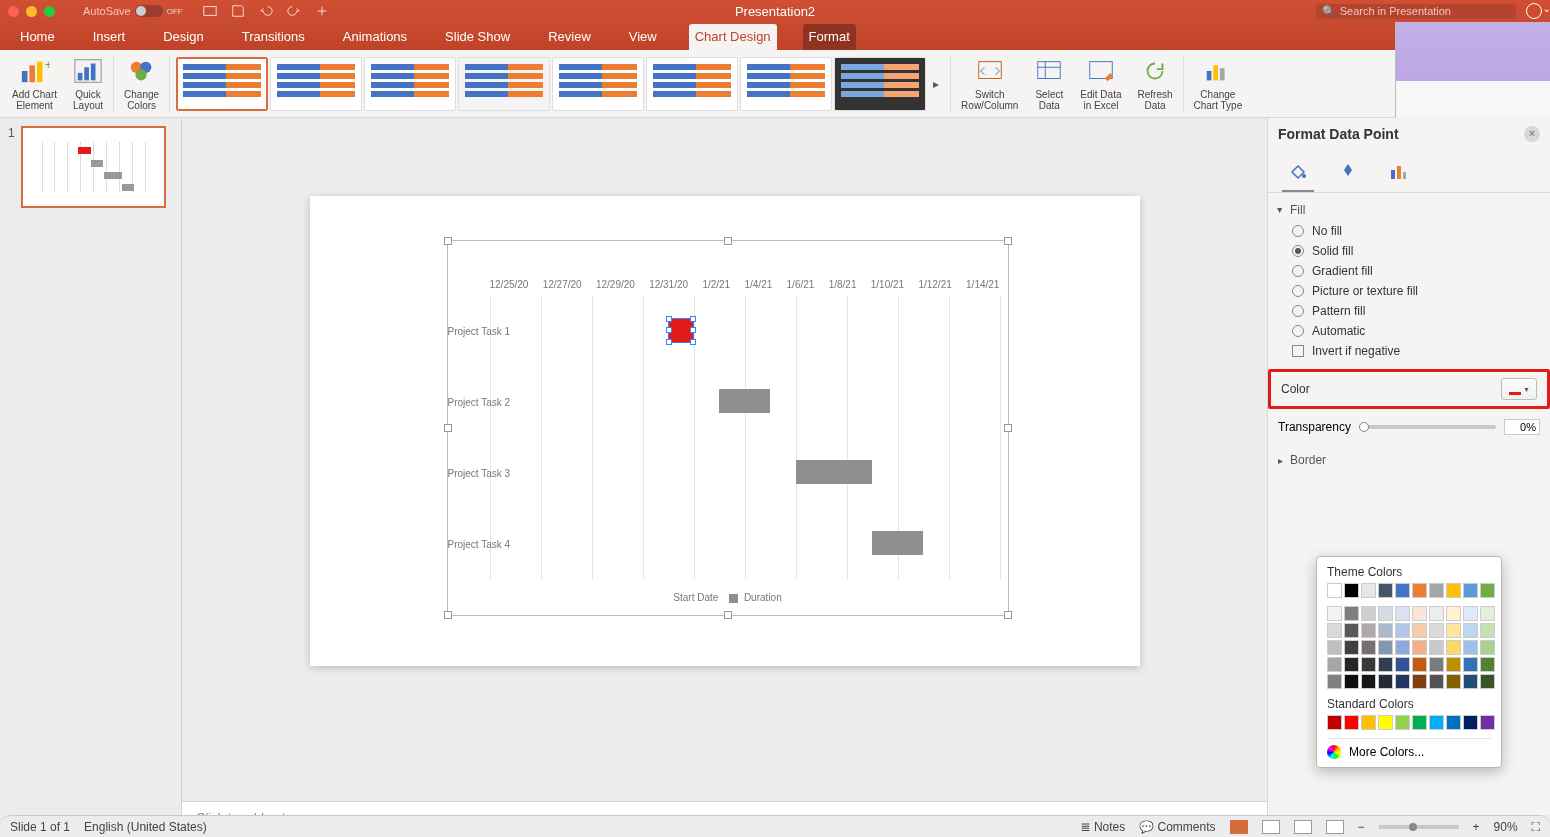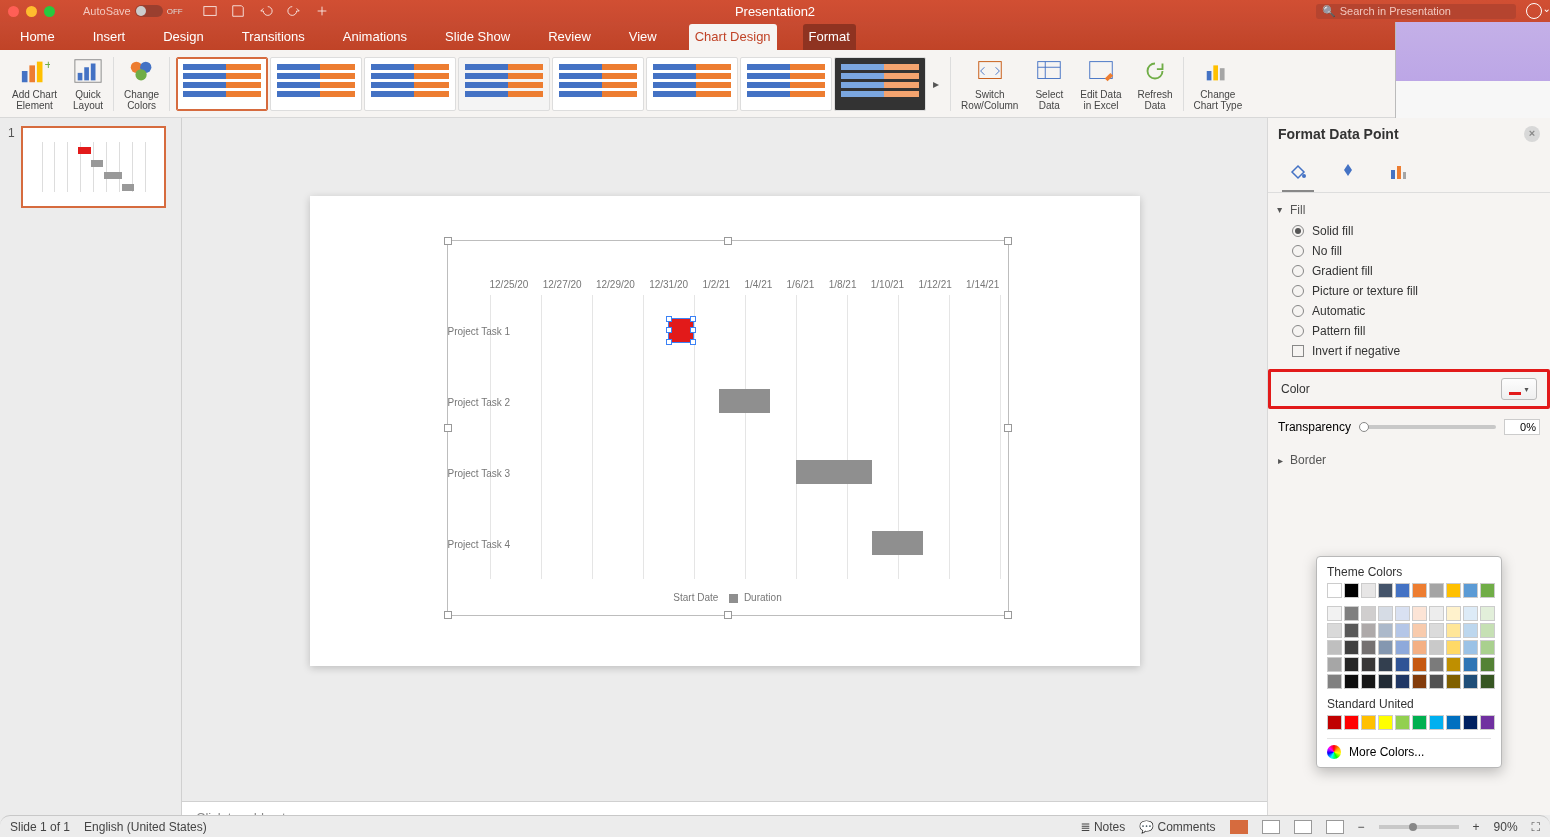"Solid fill" div.radio-row { order: before "No fill" -> after "No fill" }
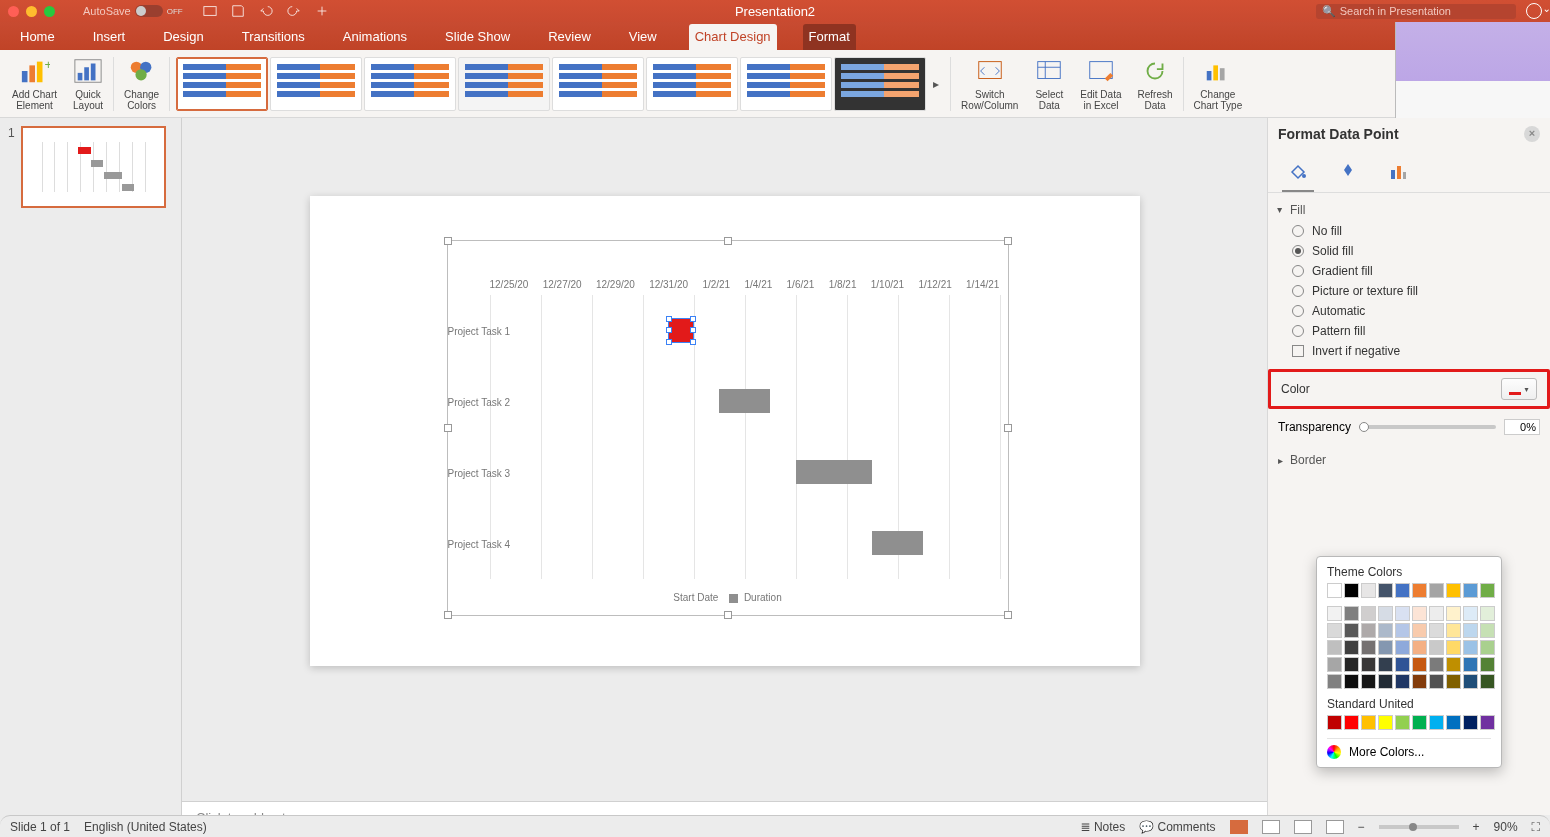"Automatic" div.radio-row { order: before "Pattern fill" -> after "Pattern fill" }
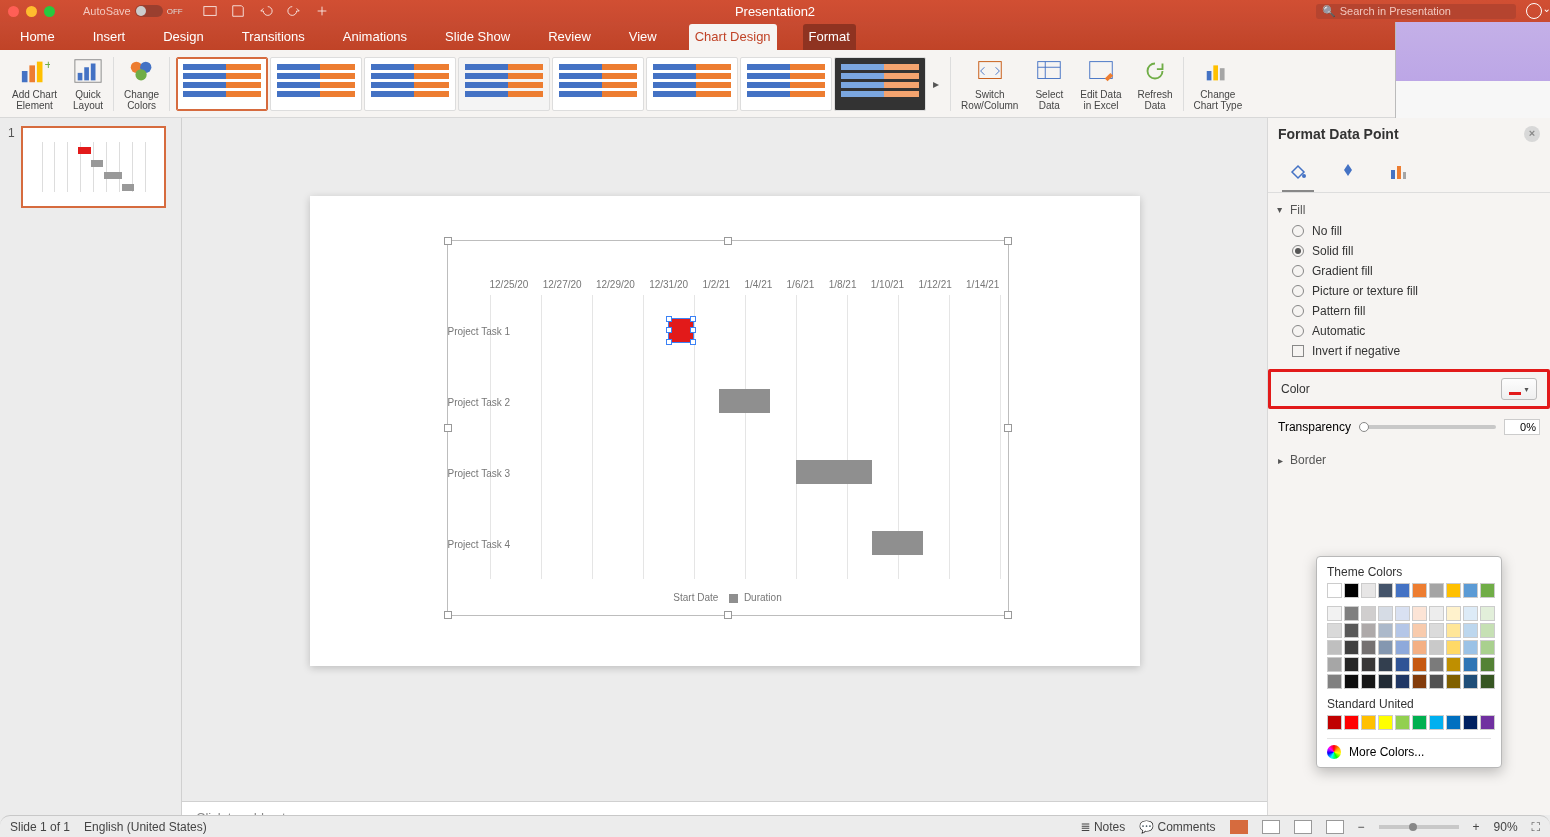"Standard United" div.cp-title { text: United -> Colors }
